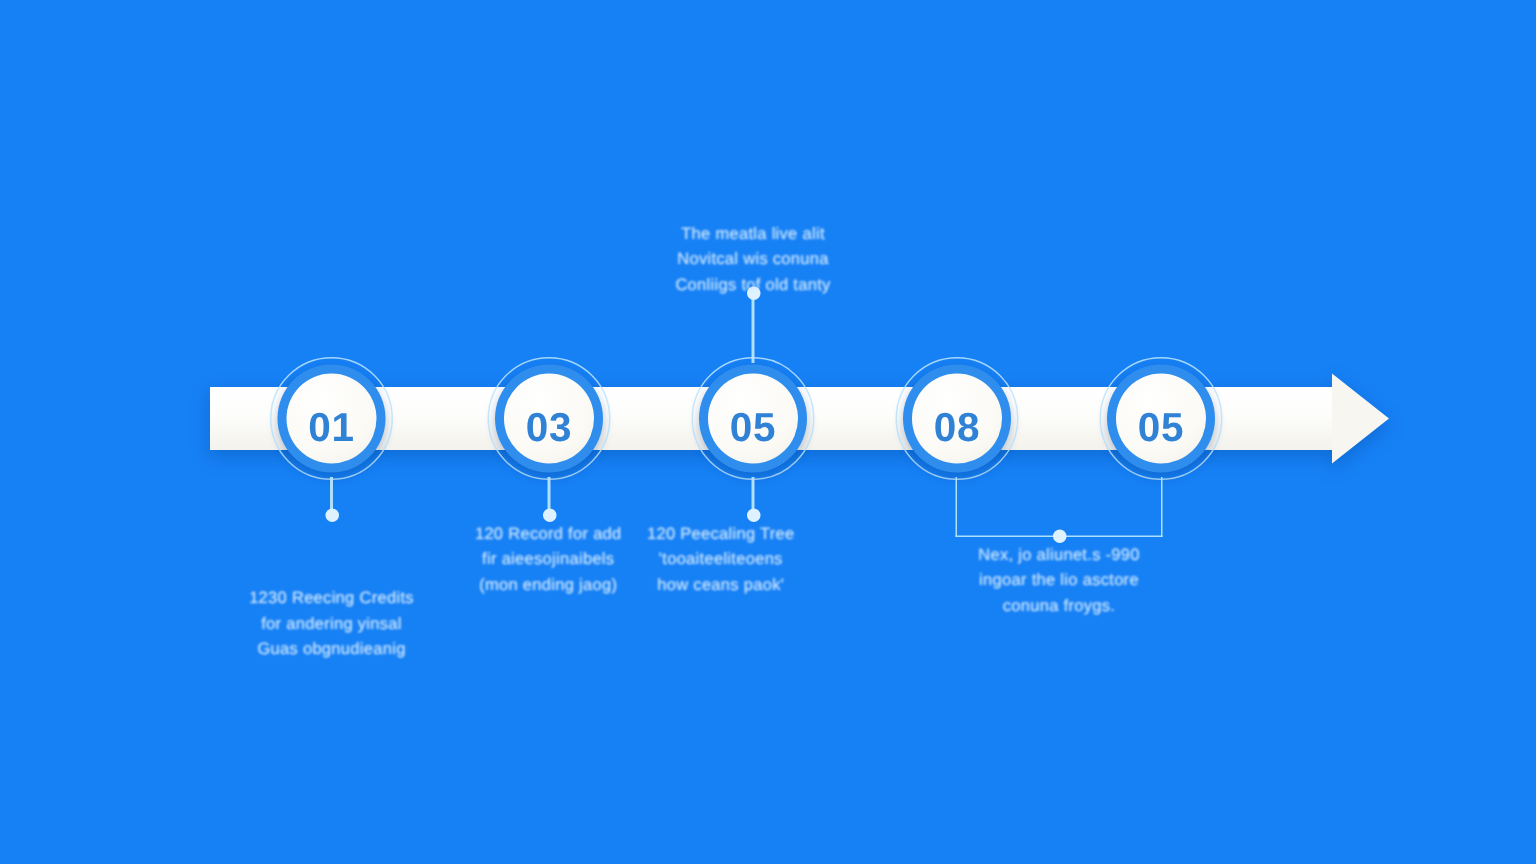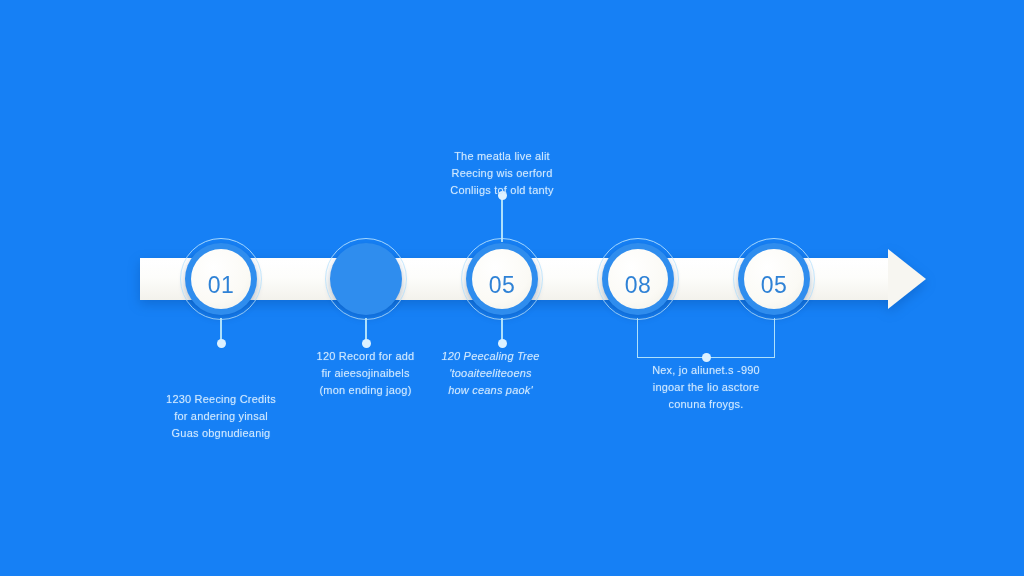"Reecing wis oerford" span.ln { text: Reecing wis oerford -> Novitcal wis conuna }
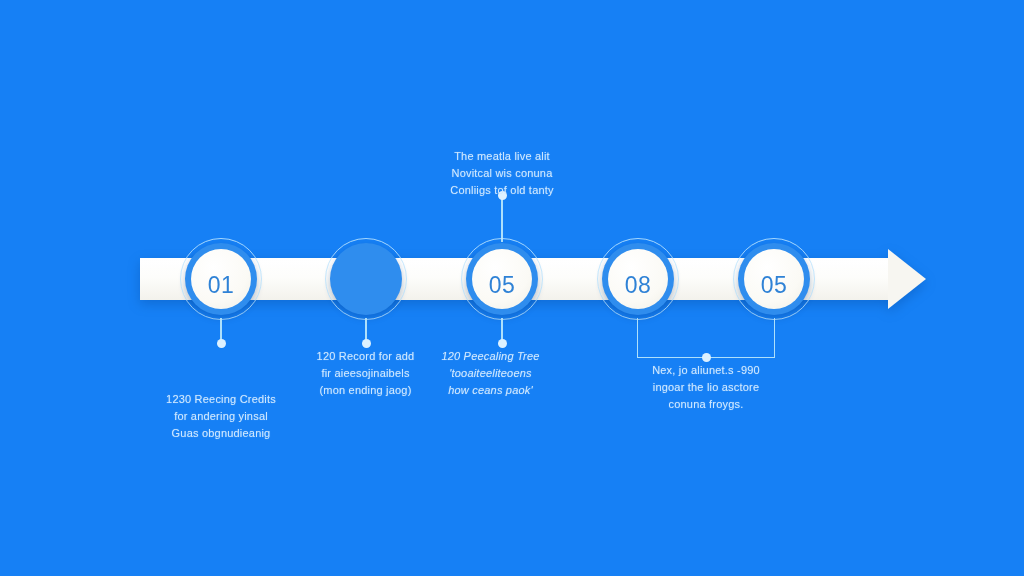"01" .node .num { font-size: 23px -> 27px; font-weight: normal -> bold }
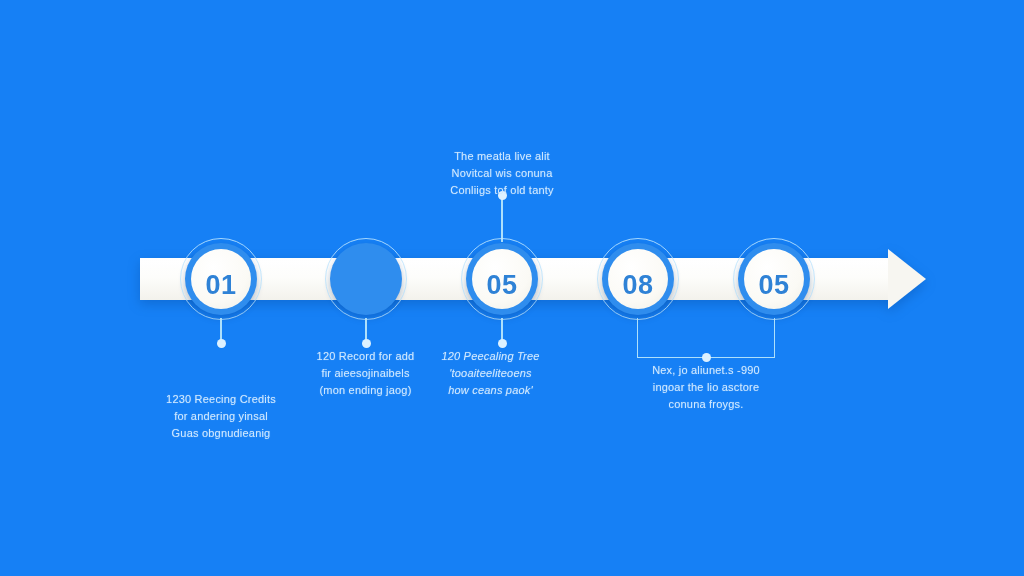"03" div.disc { html: none -> <div> <span>03</span> </div> }
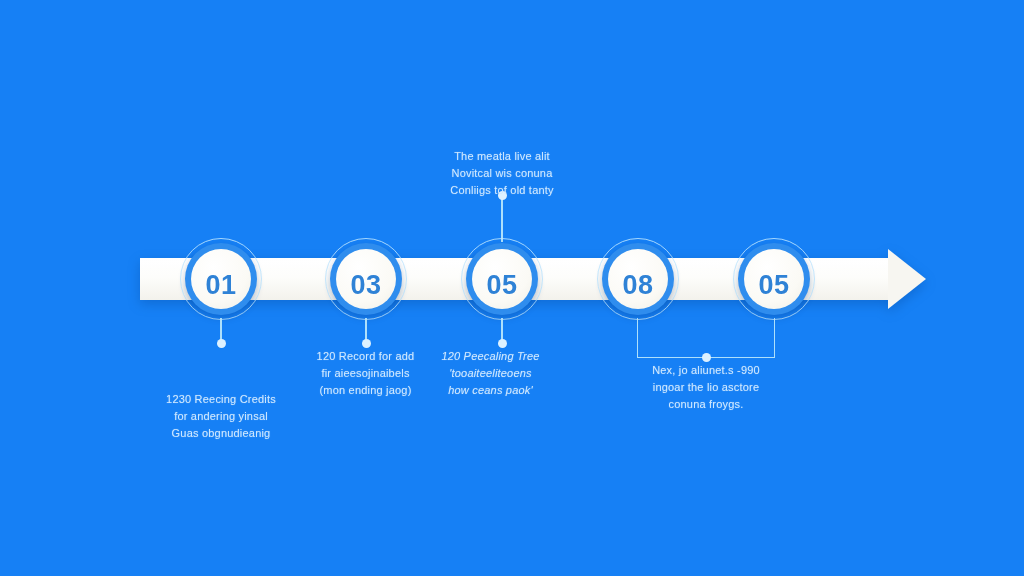"120 Peecaling Tree" div.caption { font-style: italic -> none; left: 403px -> 393px }
